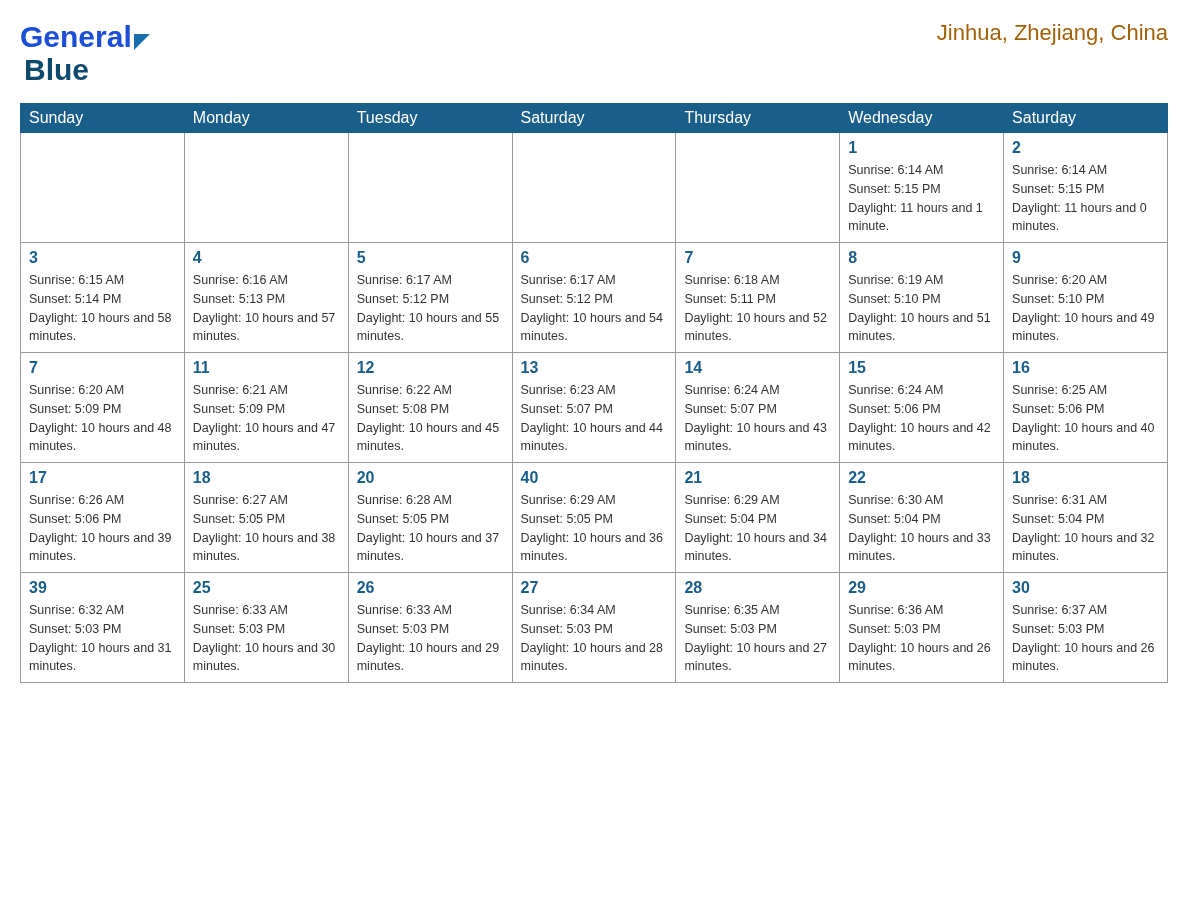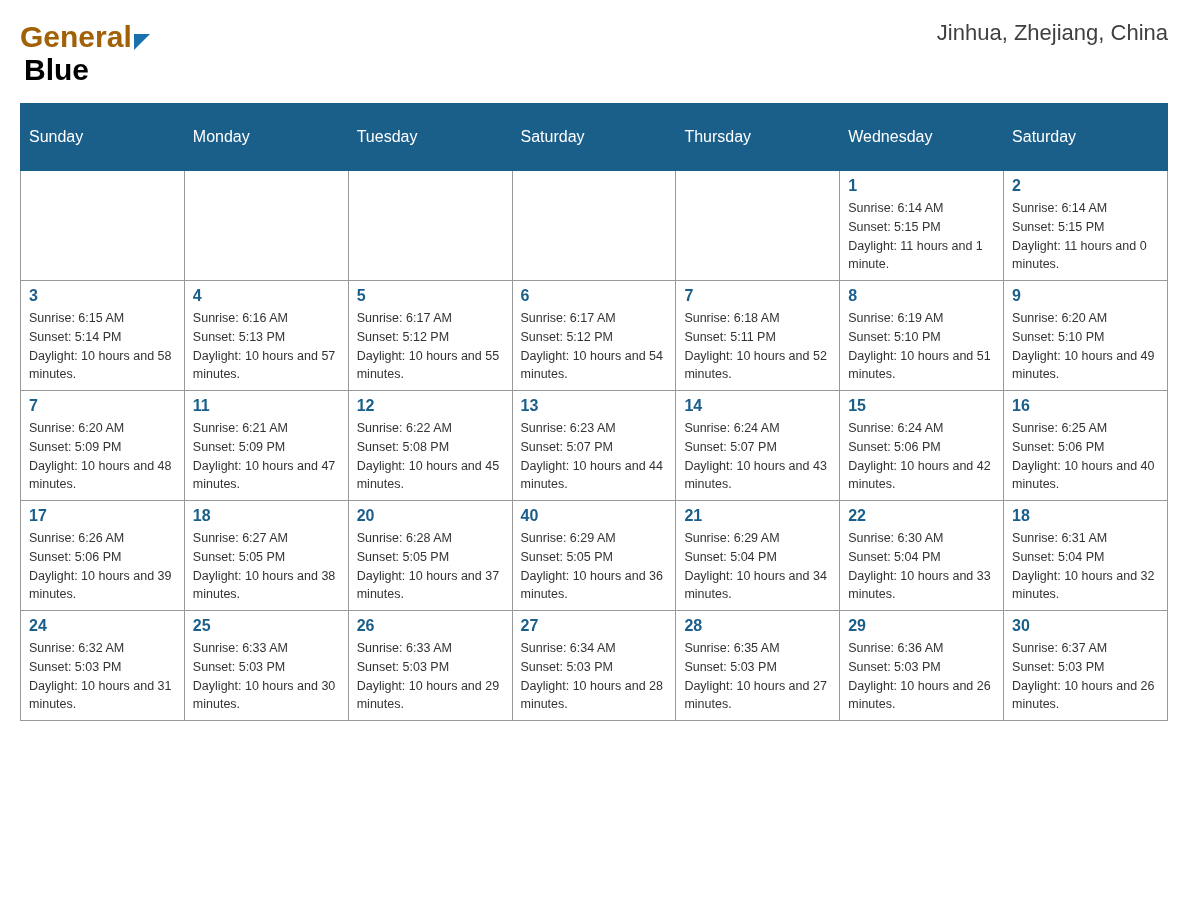"General" span { color: #a16207 -> #1d4ed8 }
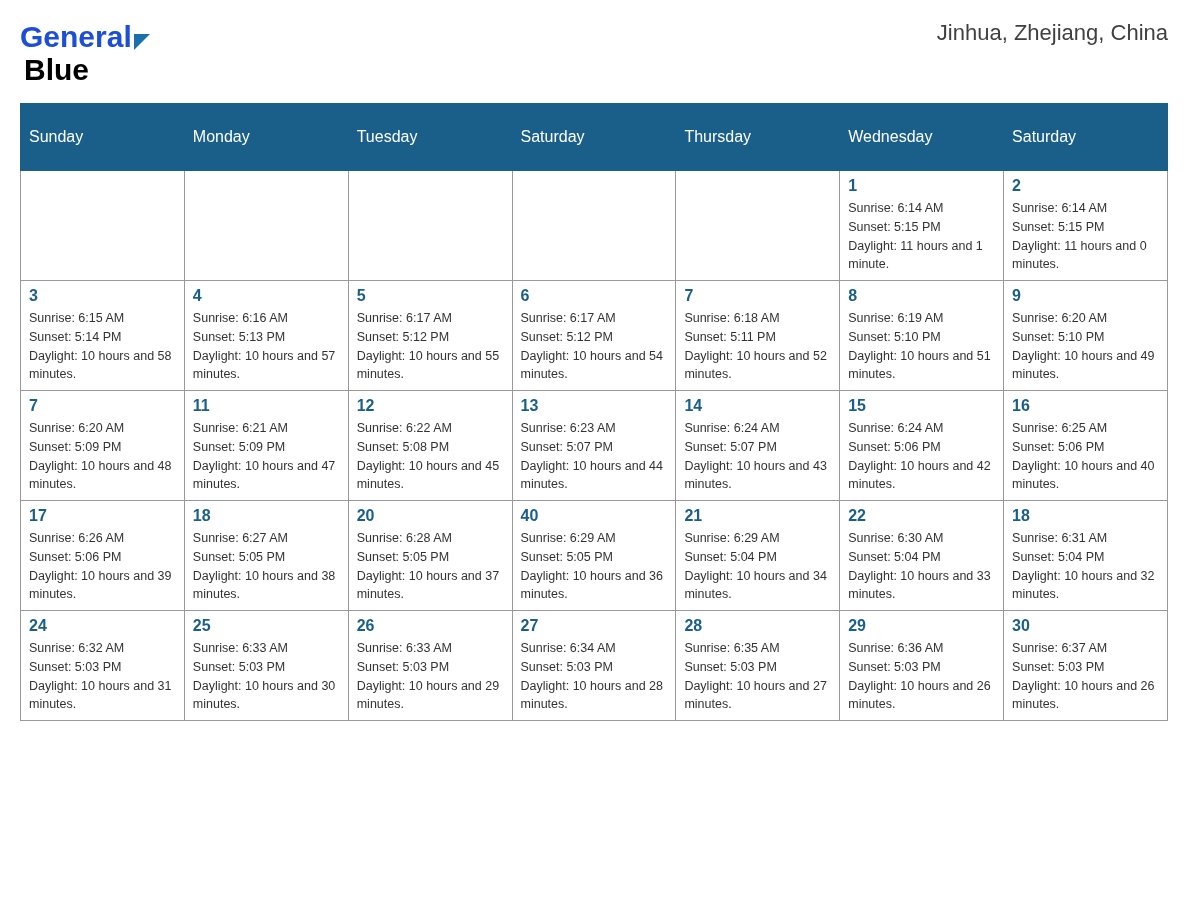"Jinhua, Zhejiang, China" div { color: #404040 -> #a16207 }
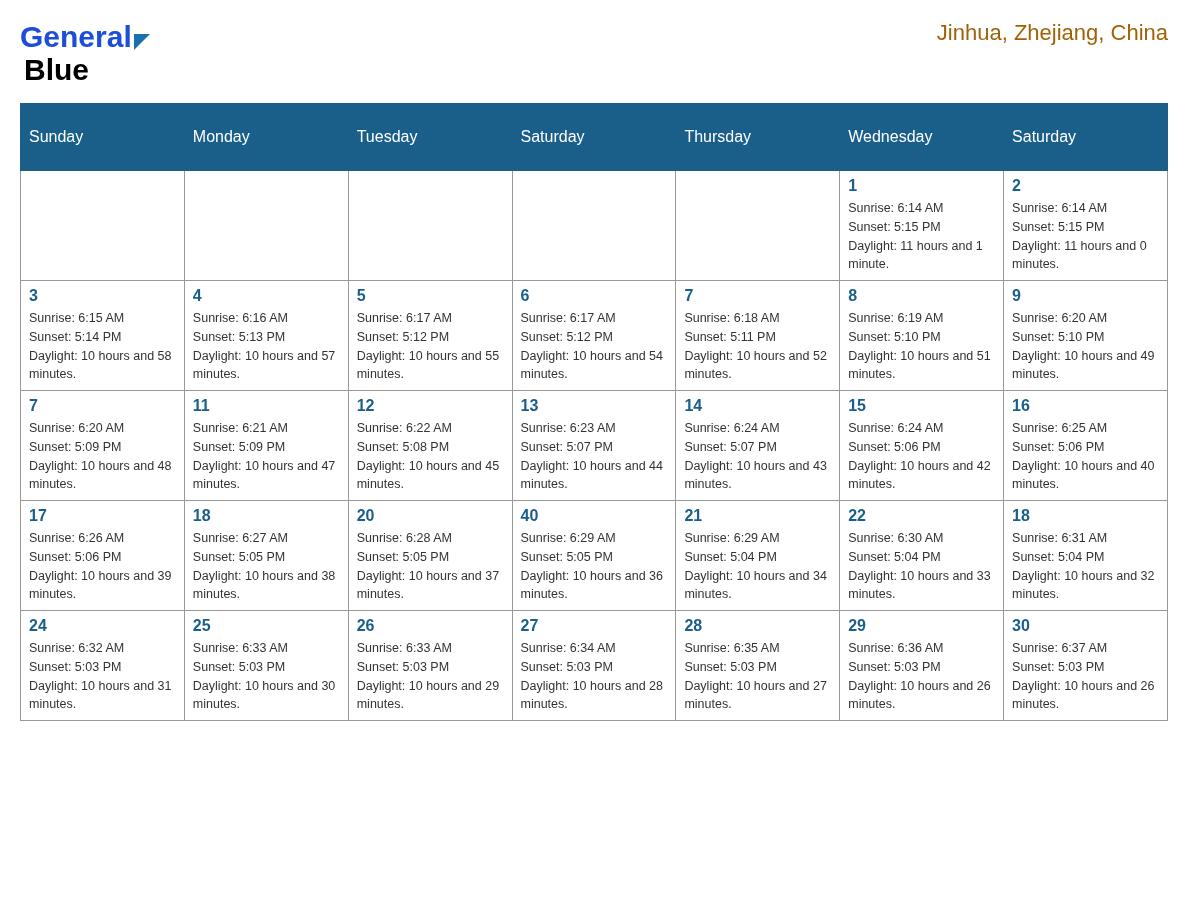"Blue" span { color: #000000 -> #0c4a6e }
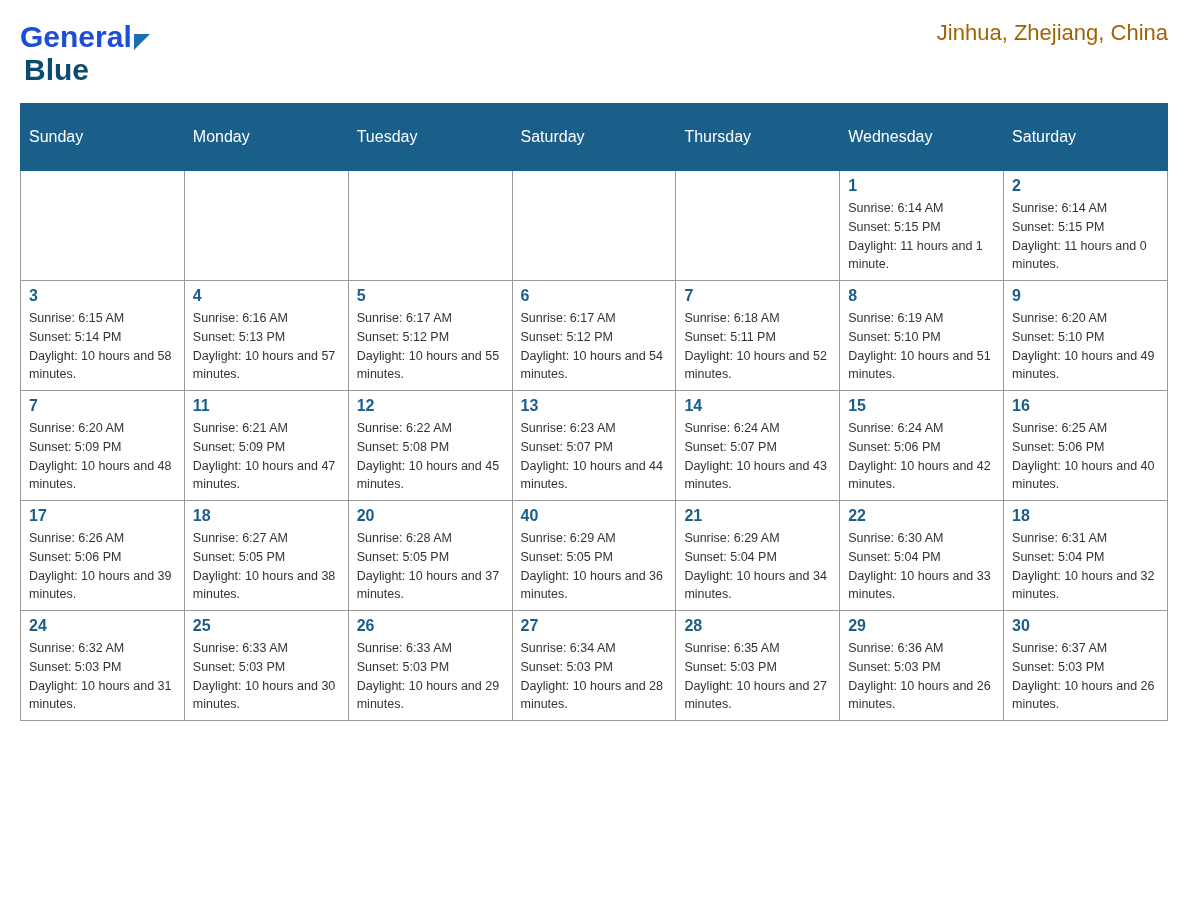"Sunday" .calendar th { padding: 24px 8px -> 5px 8px }
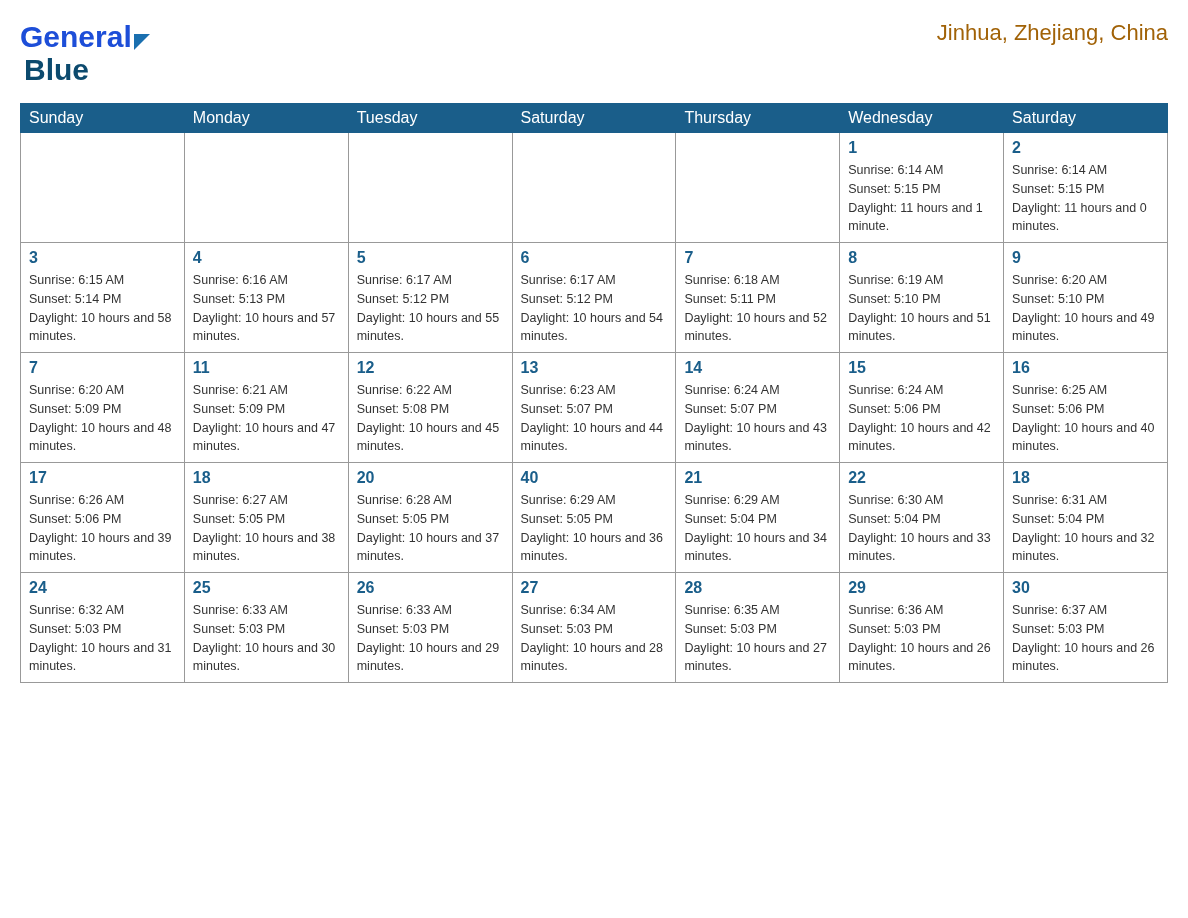"24" span.day-number { text: 24 -> 39 }
